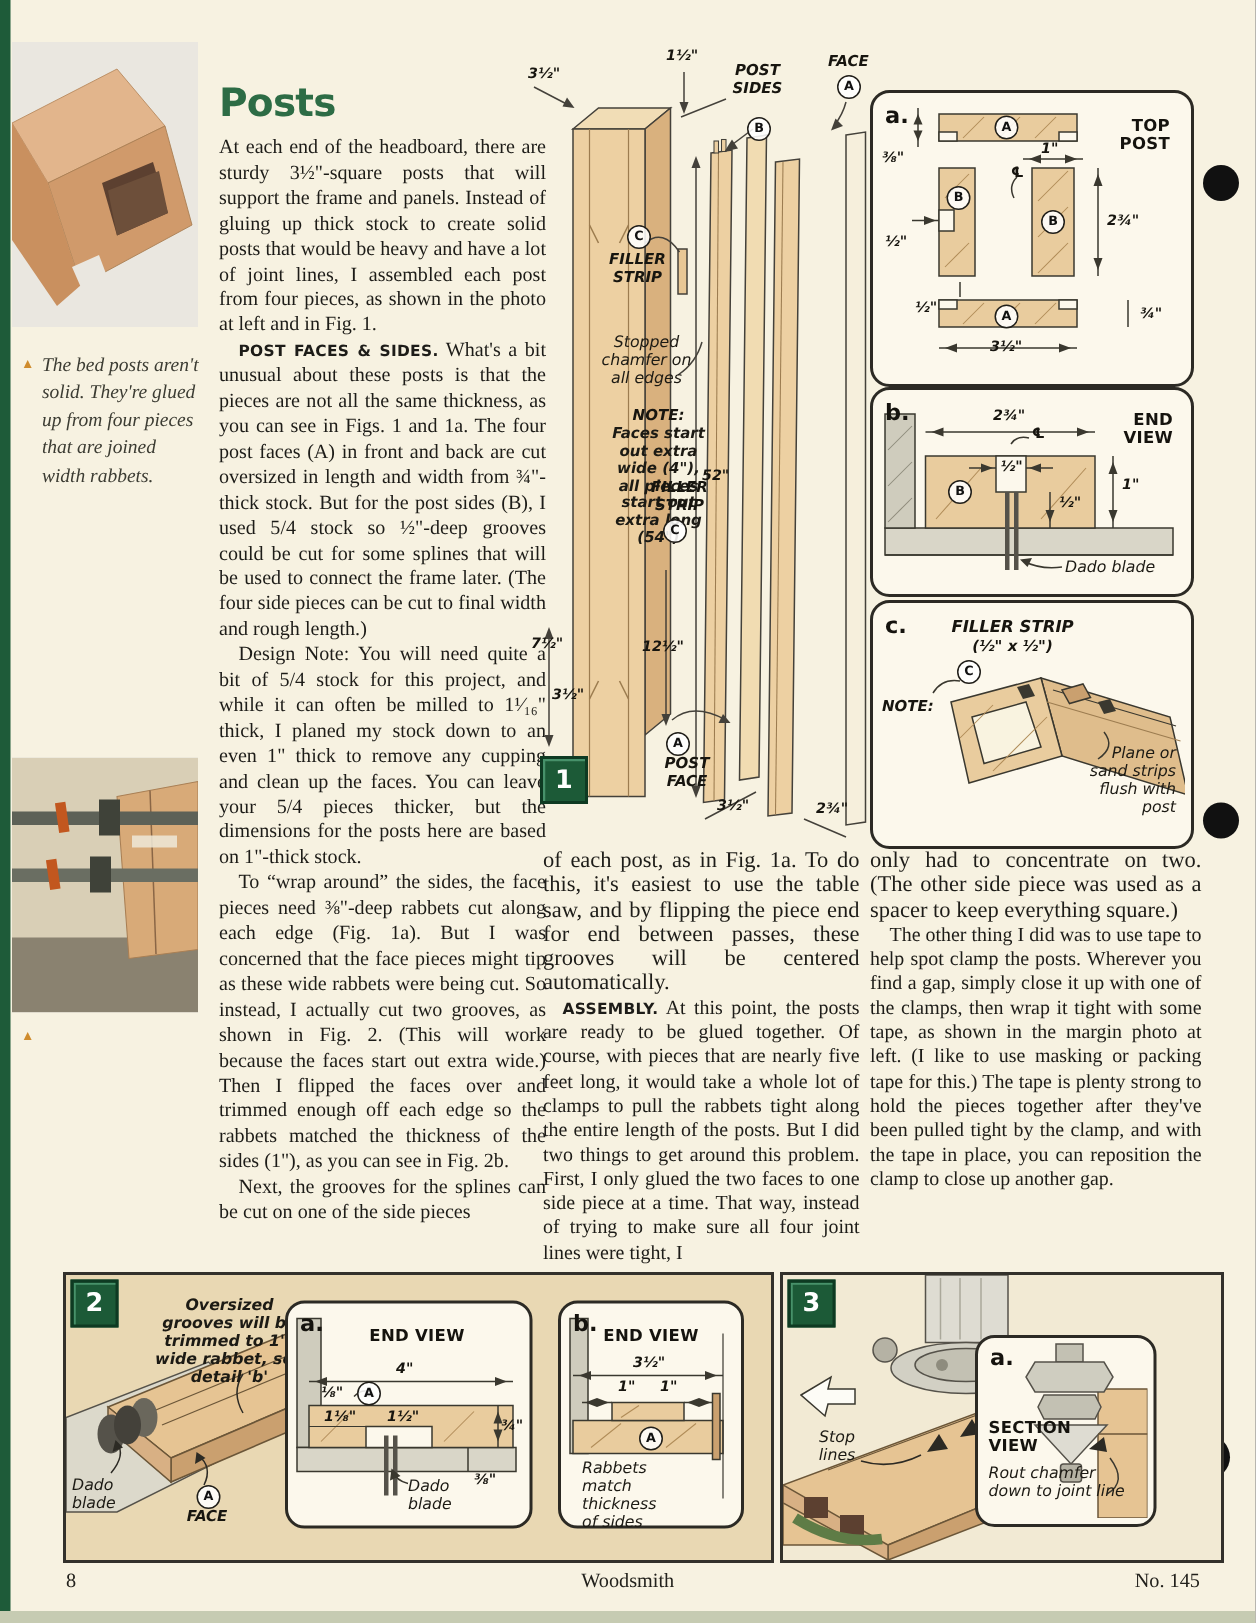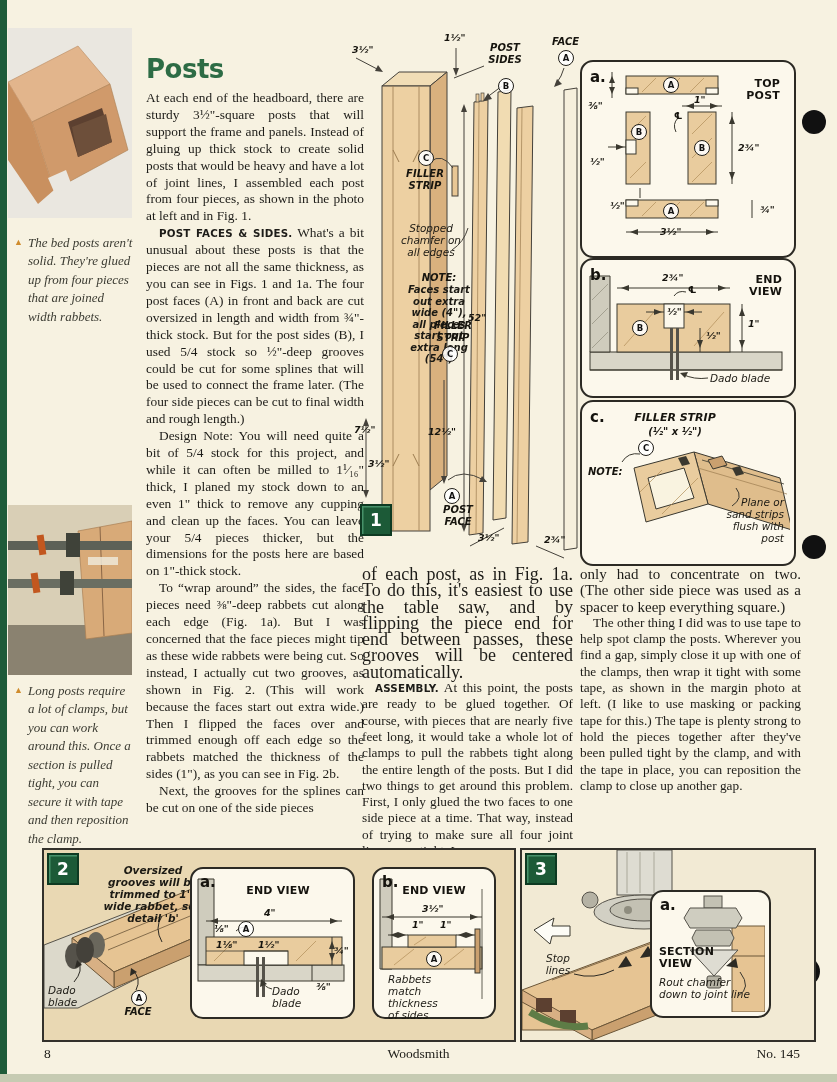"of each post, as in" p.para { font-size: 18px -> 15px }
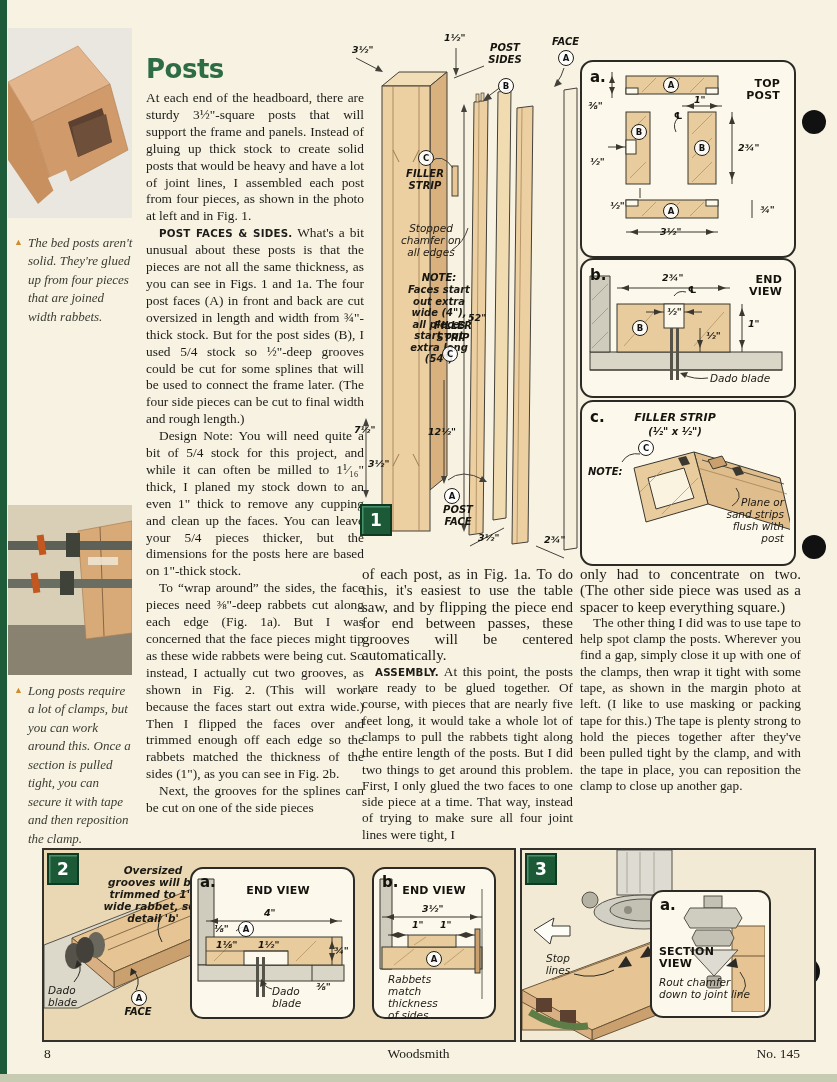"Long posts require a lot" span { html: <span>Long posts require a lot of clamps, but you can work around this. Once a section is pulled tight, you can secure it with tape and then reposition the clamp.</span> -> none }
